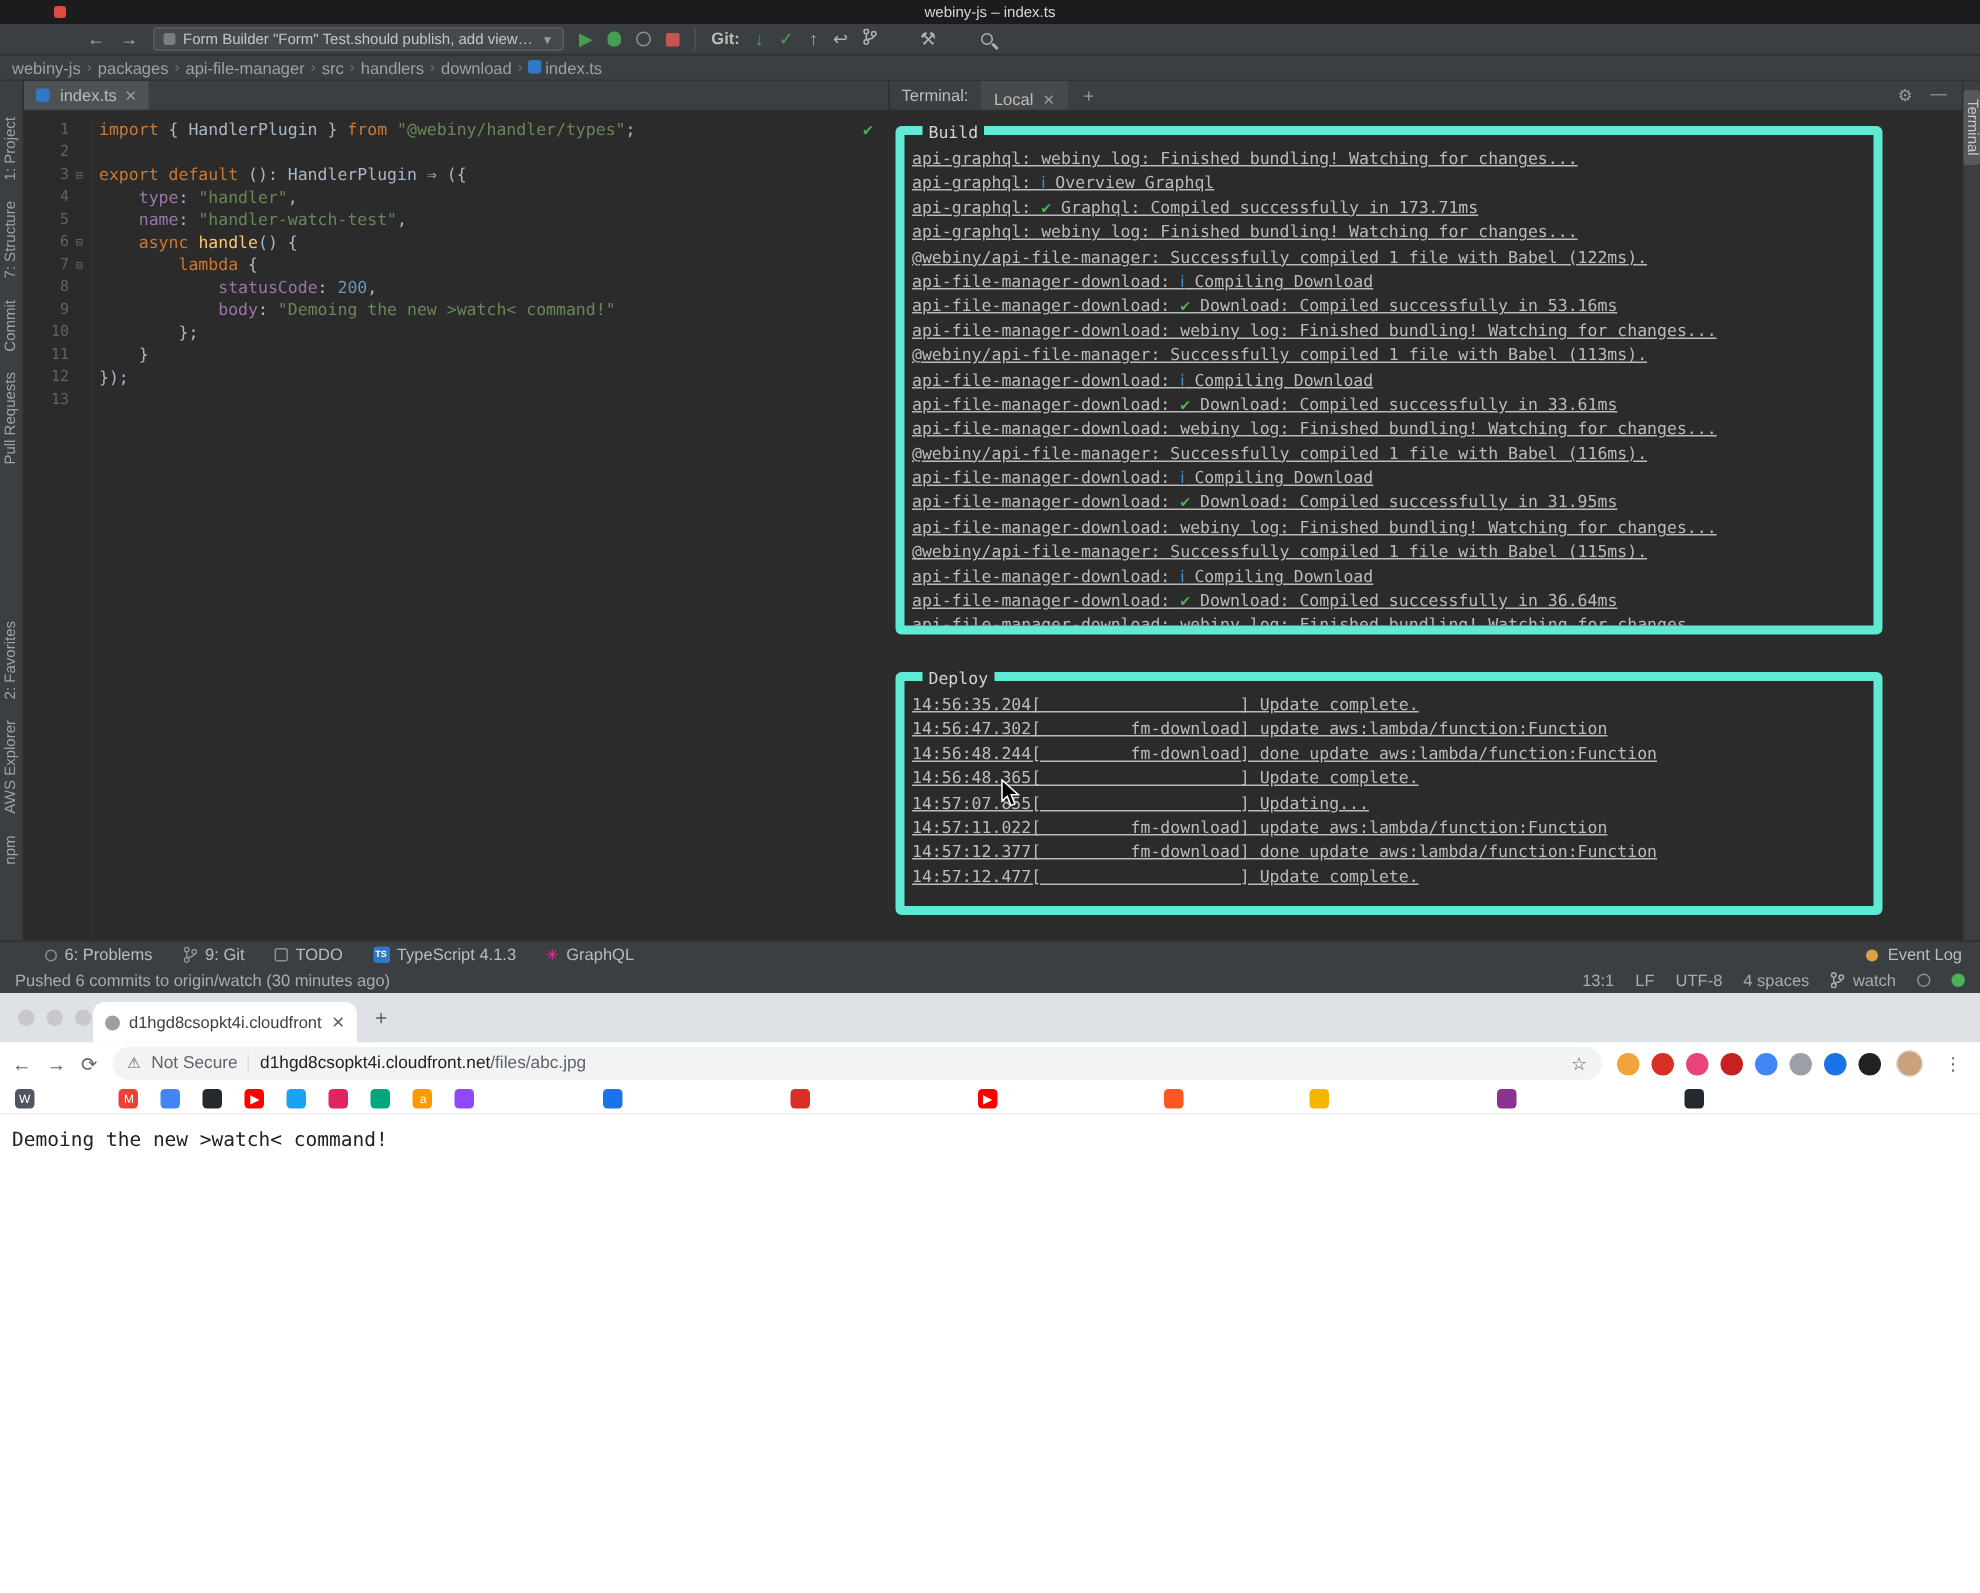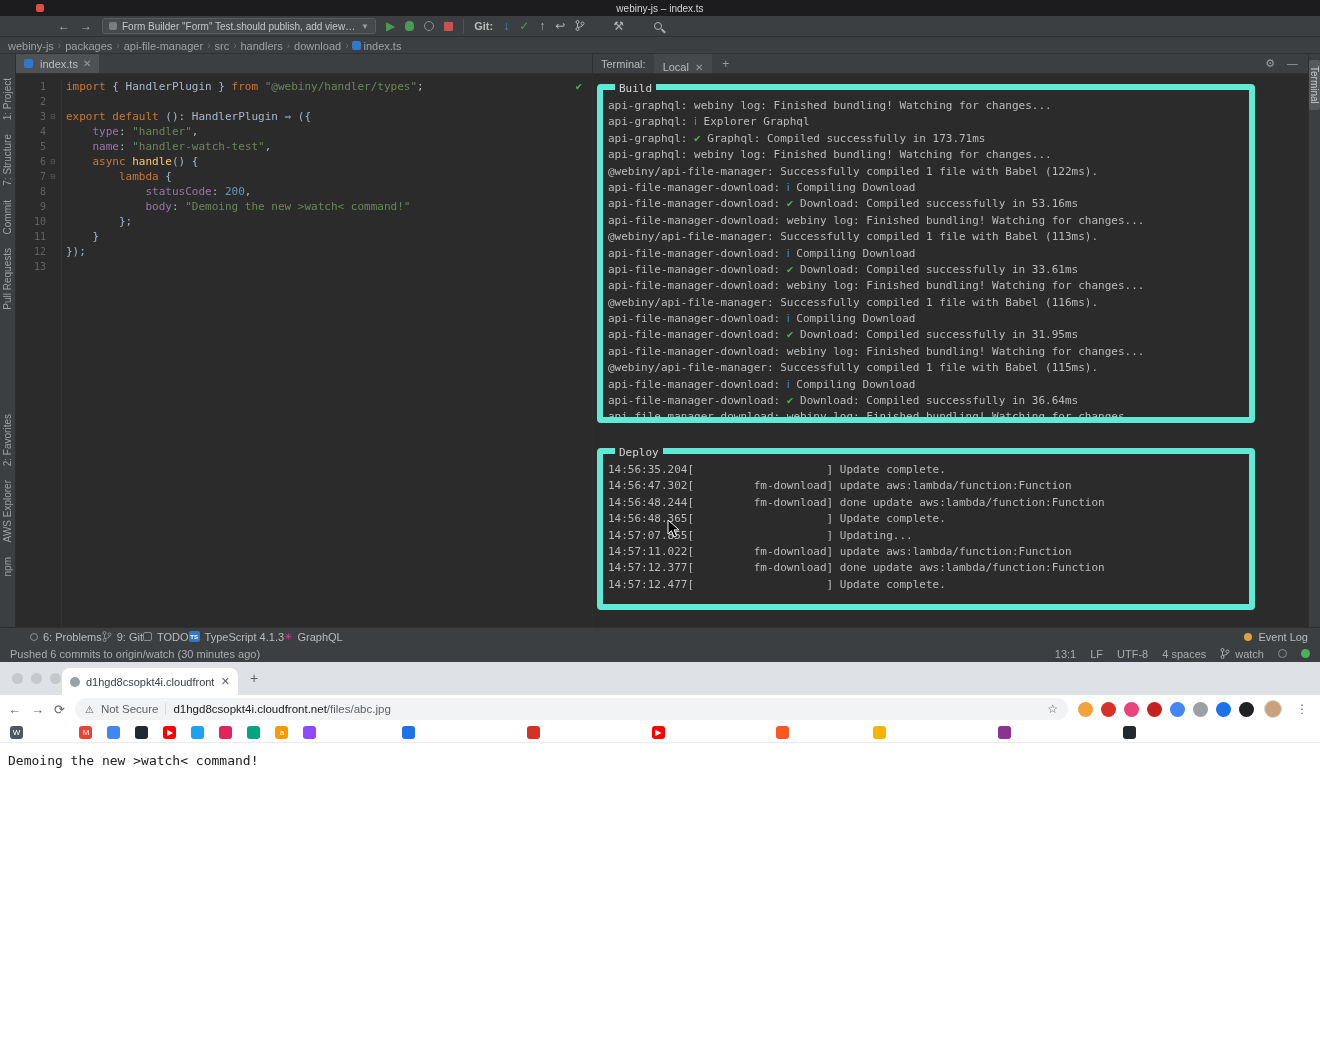"api-graphql: webiny log: Finished" .box-lines { text-decoration: none -> underline }
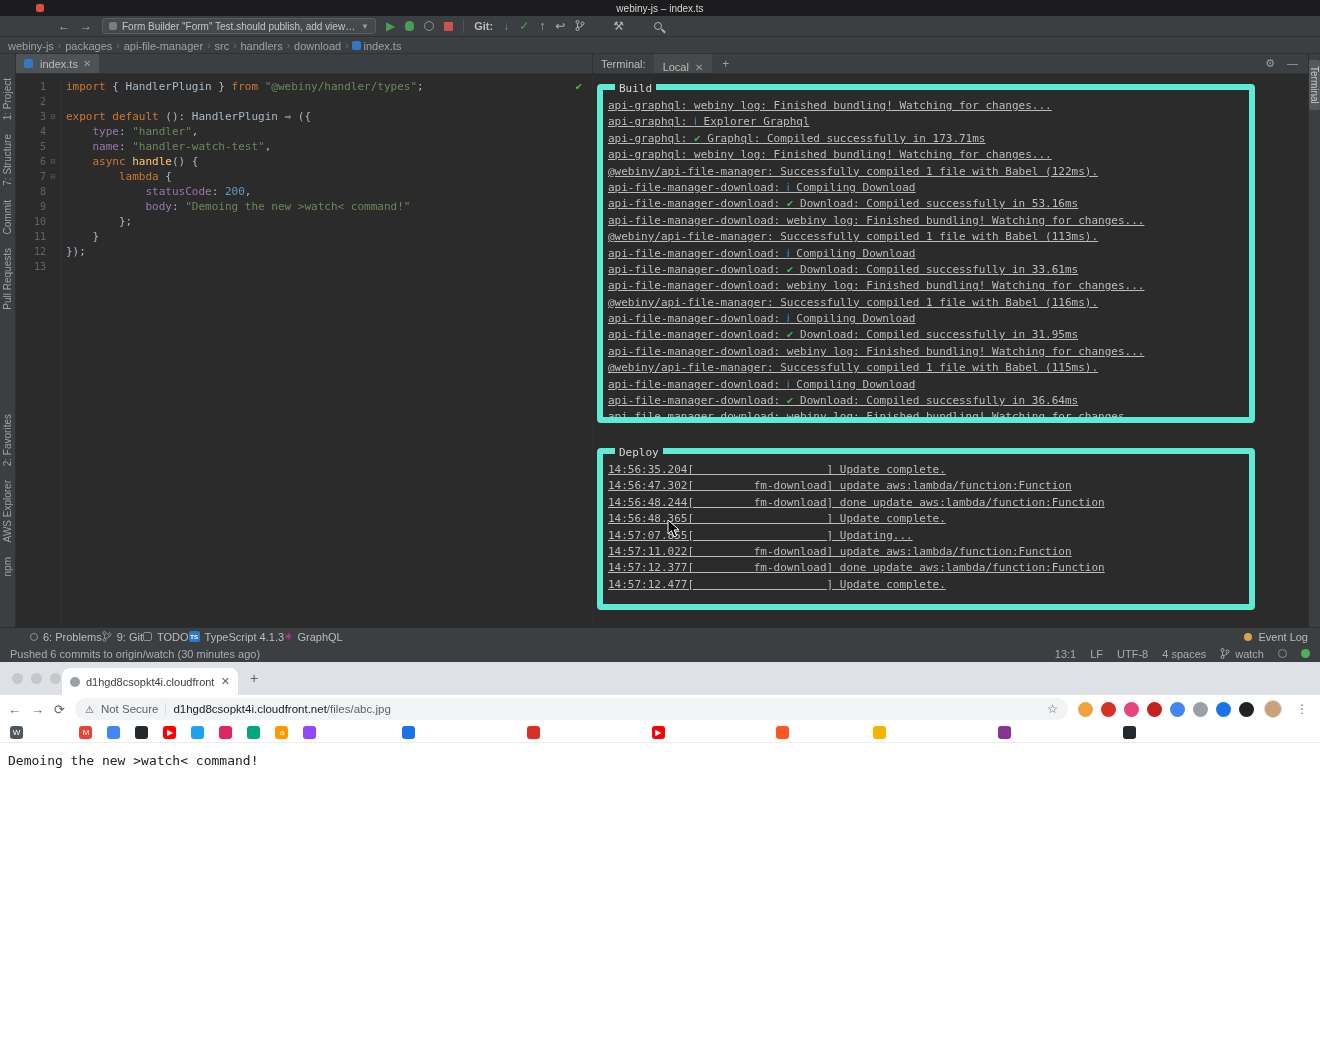"Explorer Graphql" span { text: Explorer -> Overview }
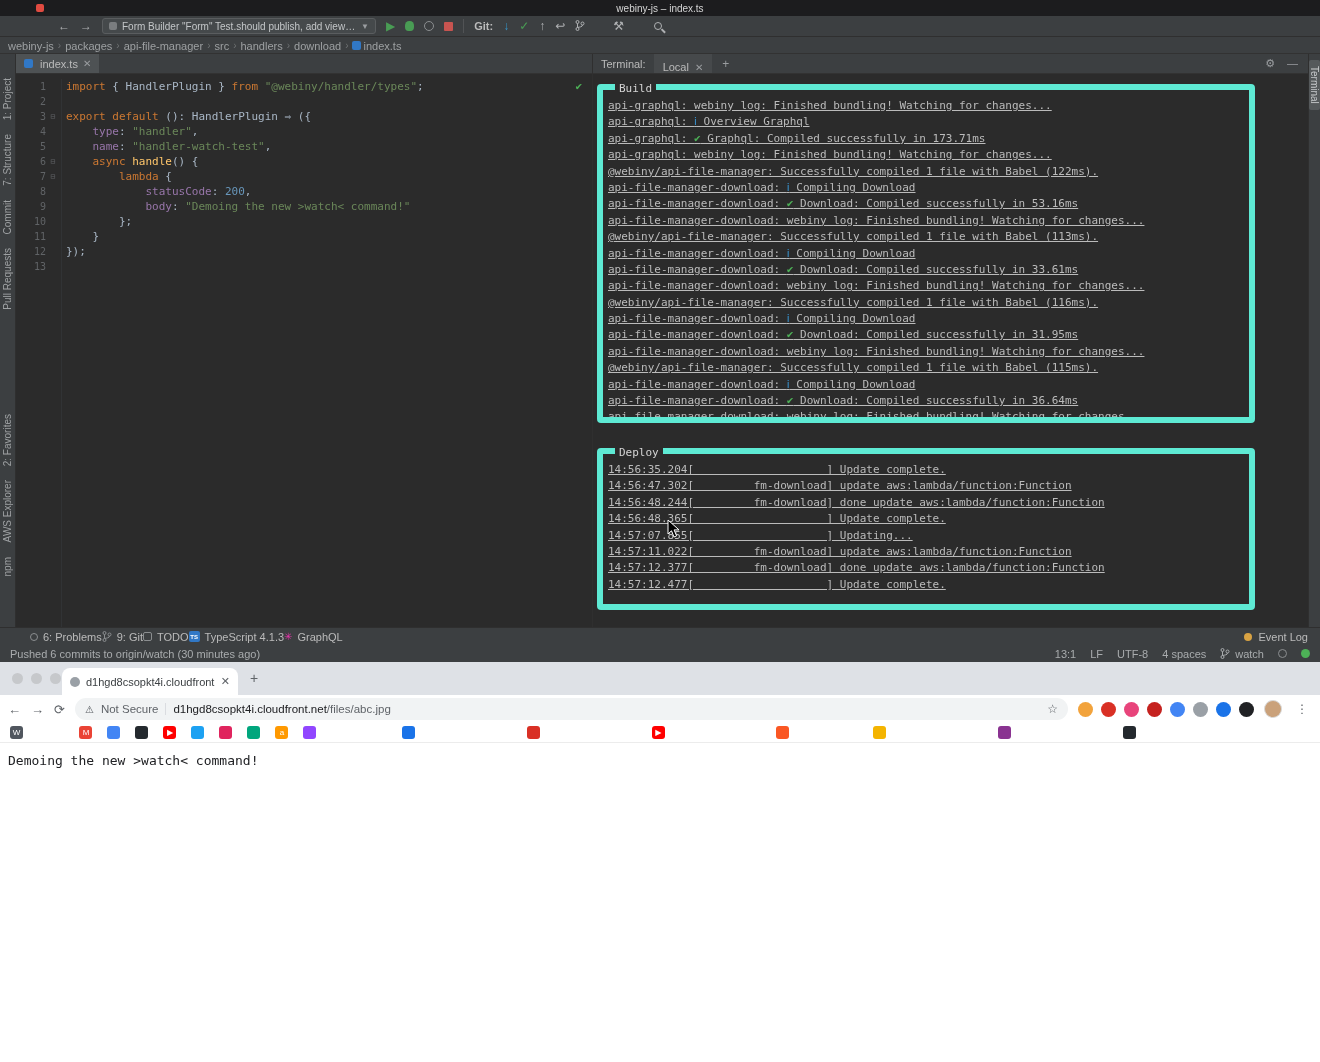"6: Problems" .statusbar1 { gap: none -> 20px }
